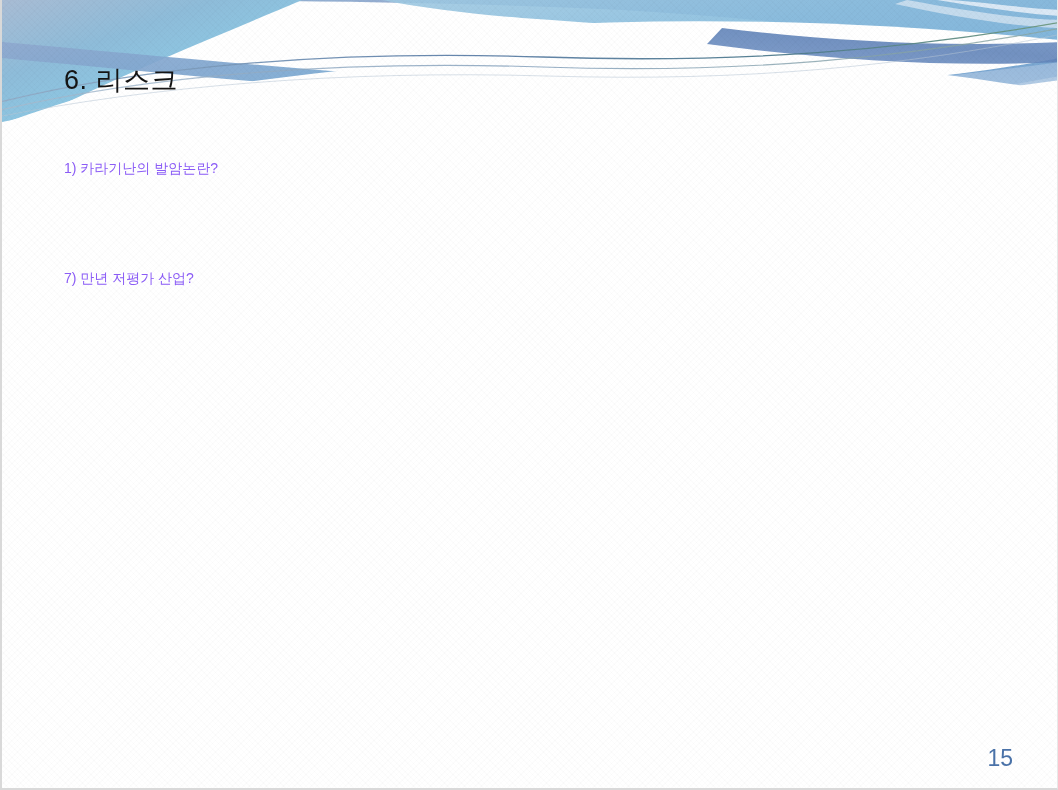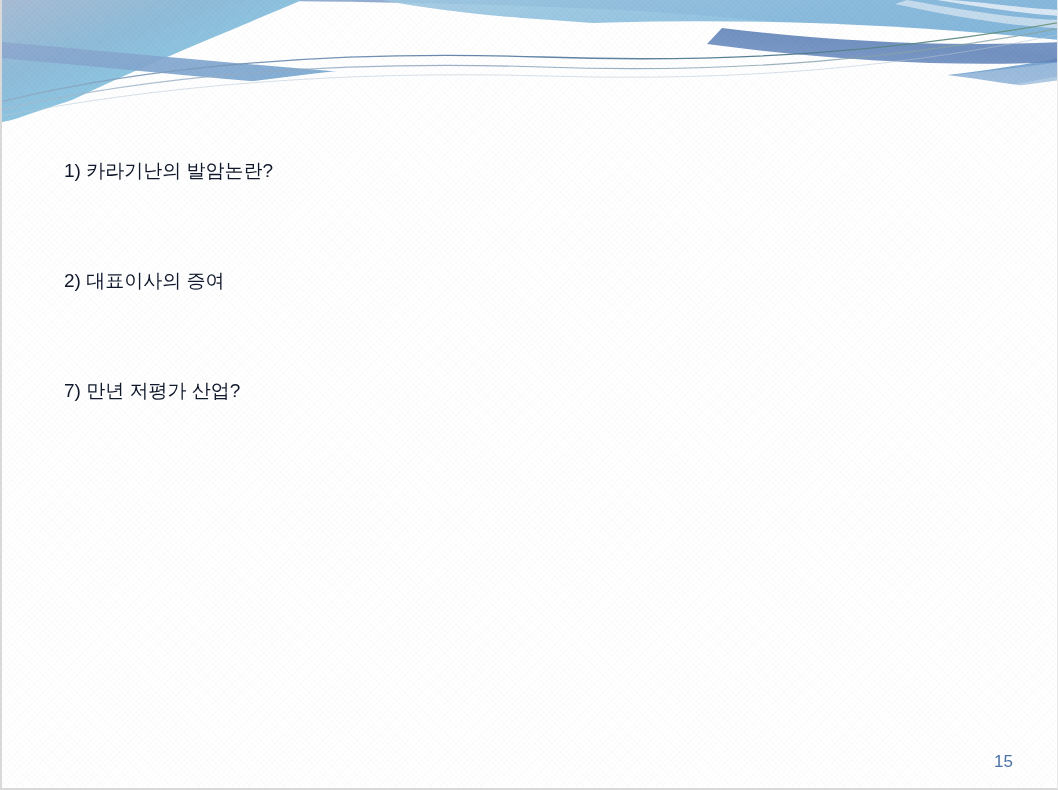"6. 리스크" div { html: none -> <div> <div>6. 리스크</div> </div> }
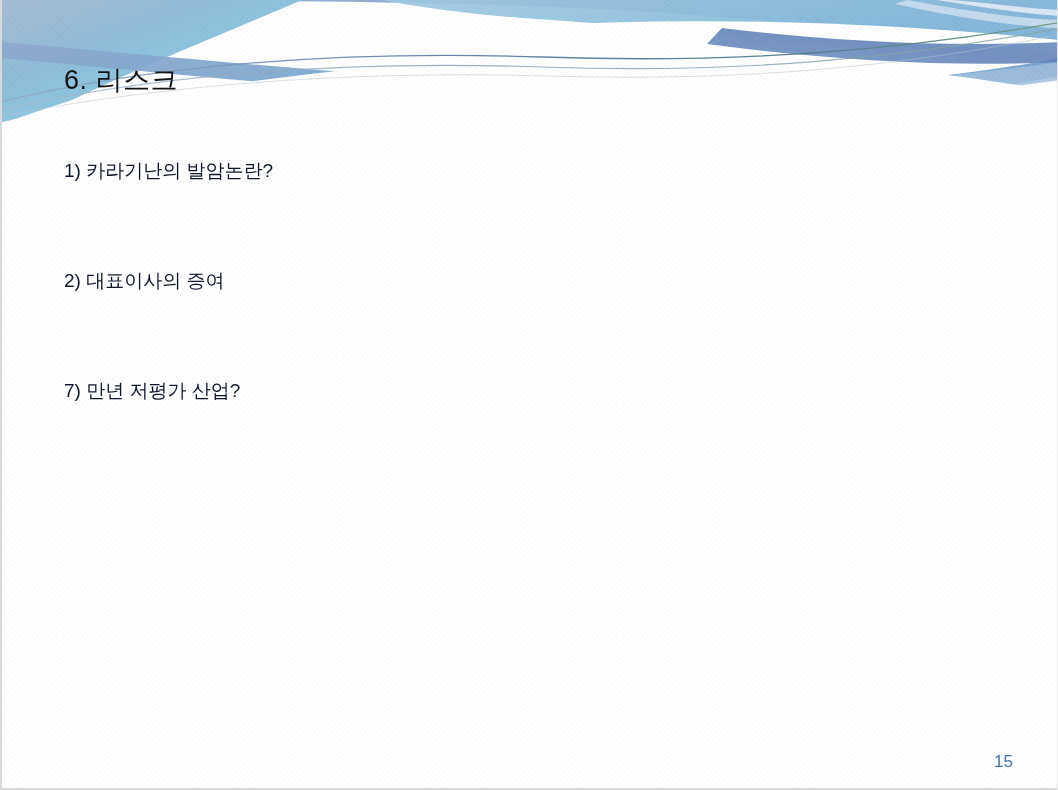"1) 카라기난의 발암논란?" .bullet-text { color: #0f172a -> #8b5cf6; font-size: 19px -> 14px }
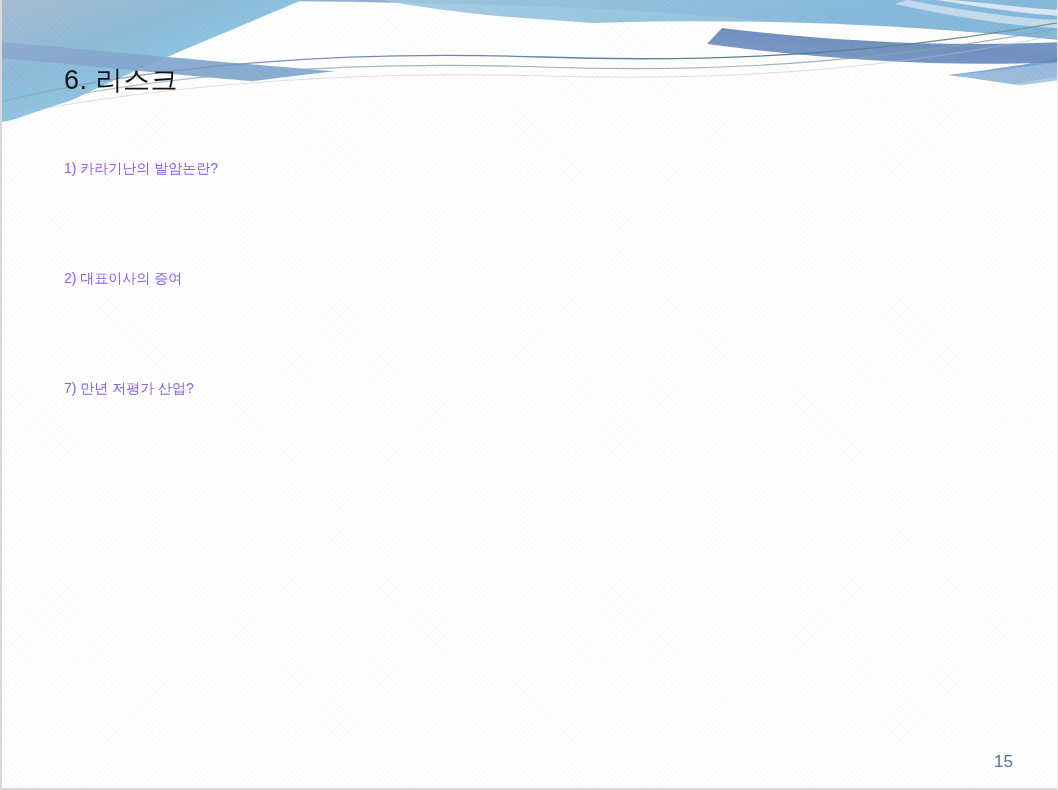"2) 대표이사의 증여" div.bullet-row { html: <div> <div>2) 대표이사의 증여</div> </div> -> none }
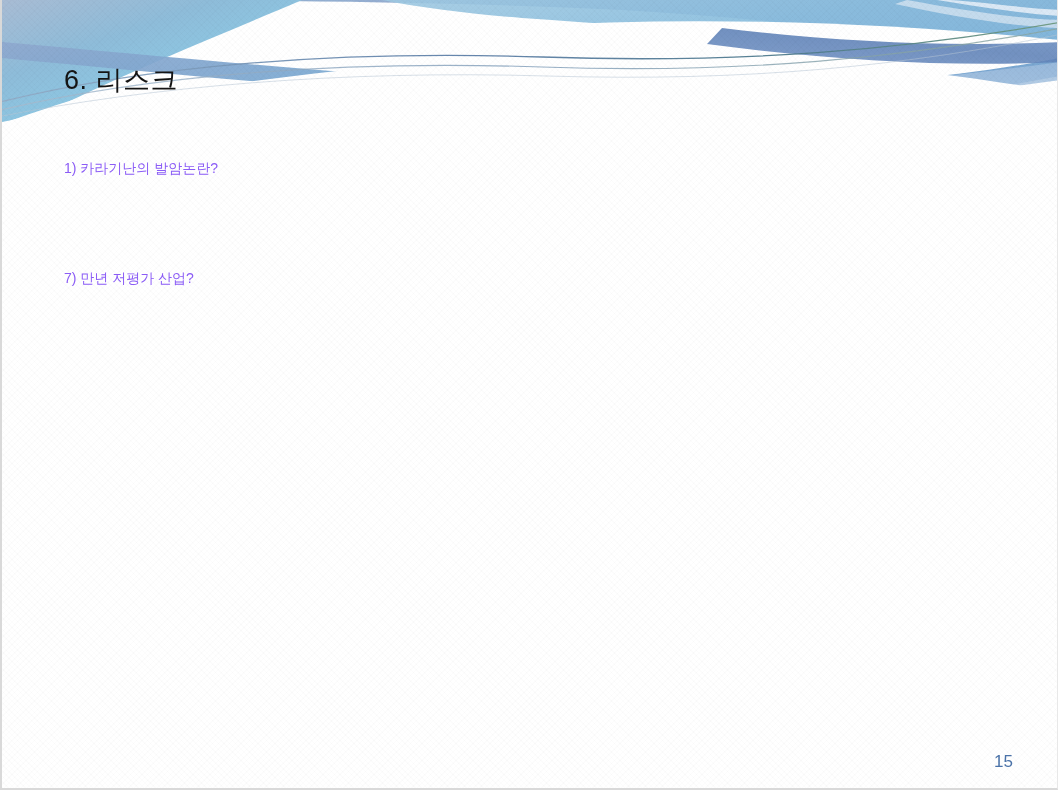"15" #page-number { font-size: 17px -> 23px }
